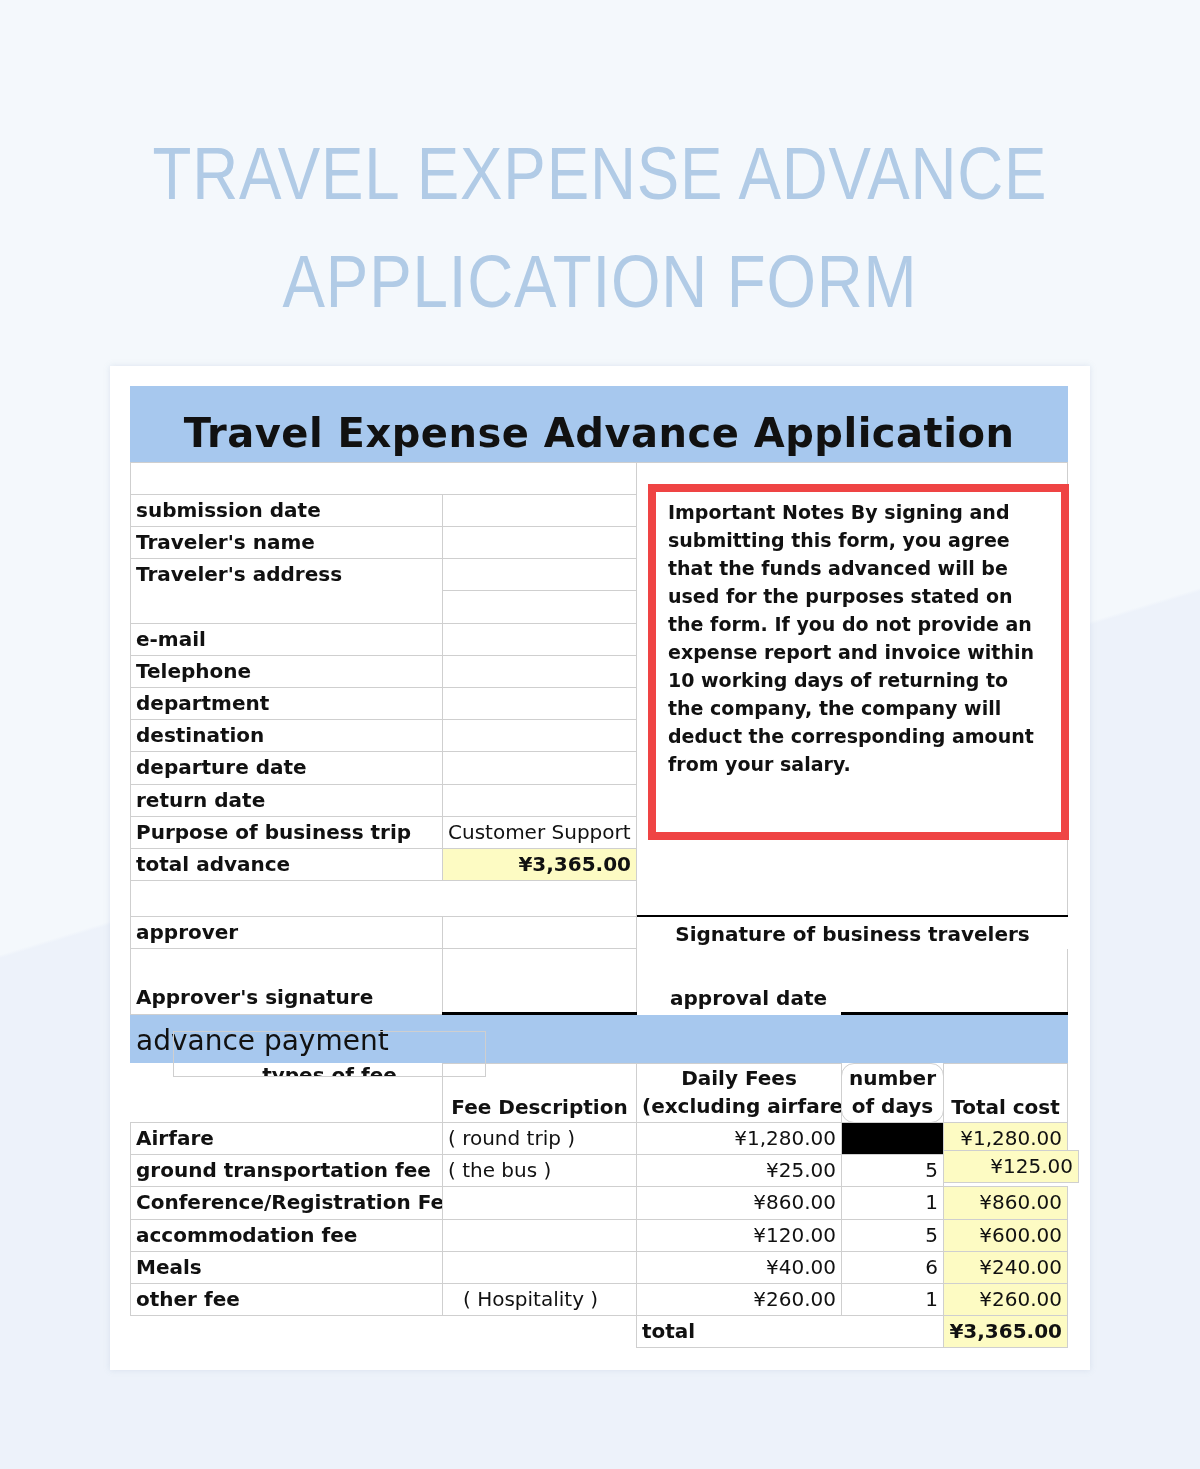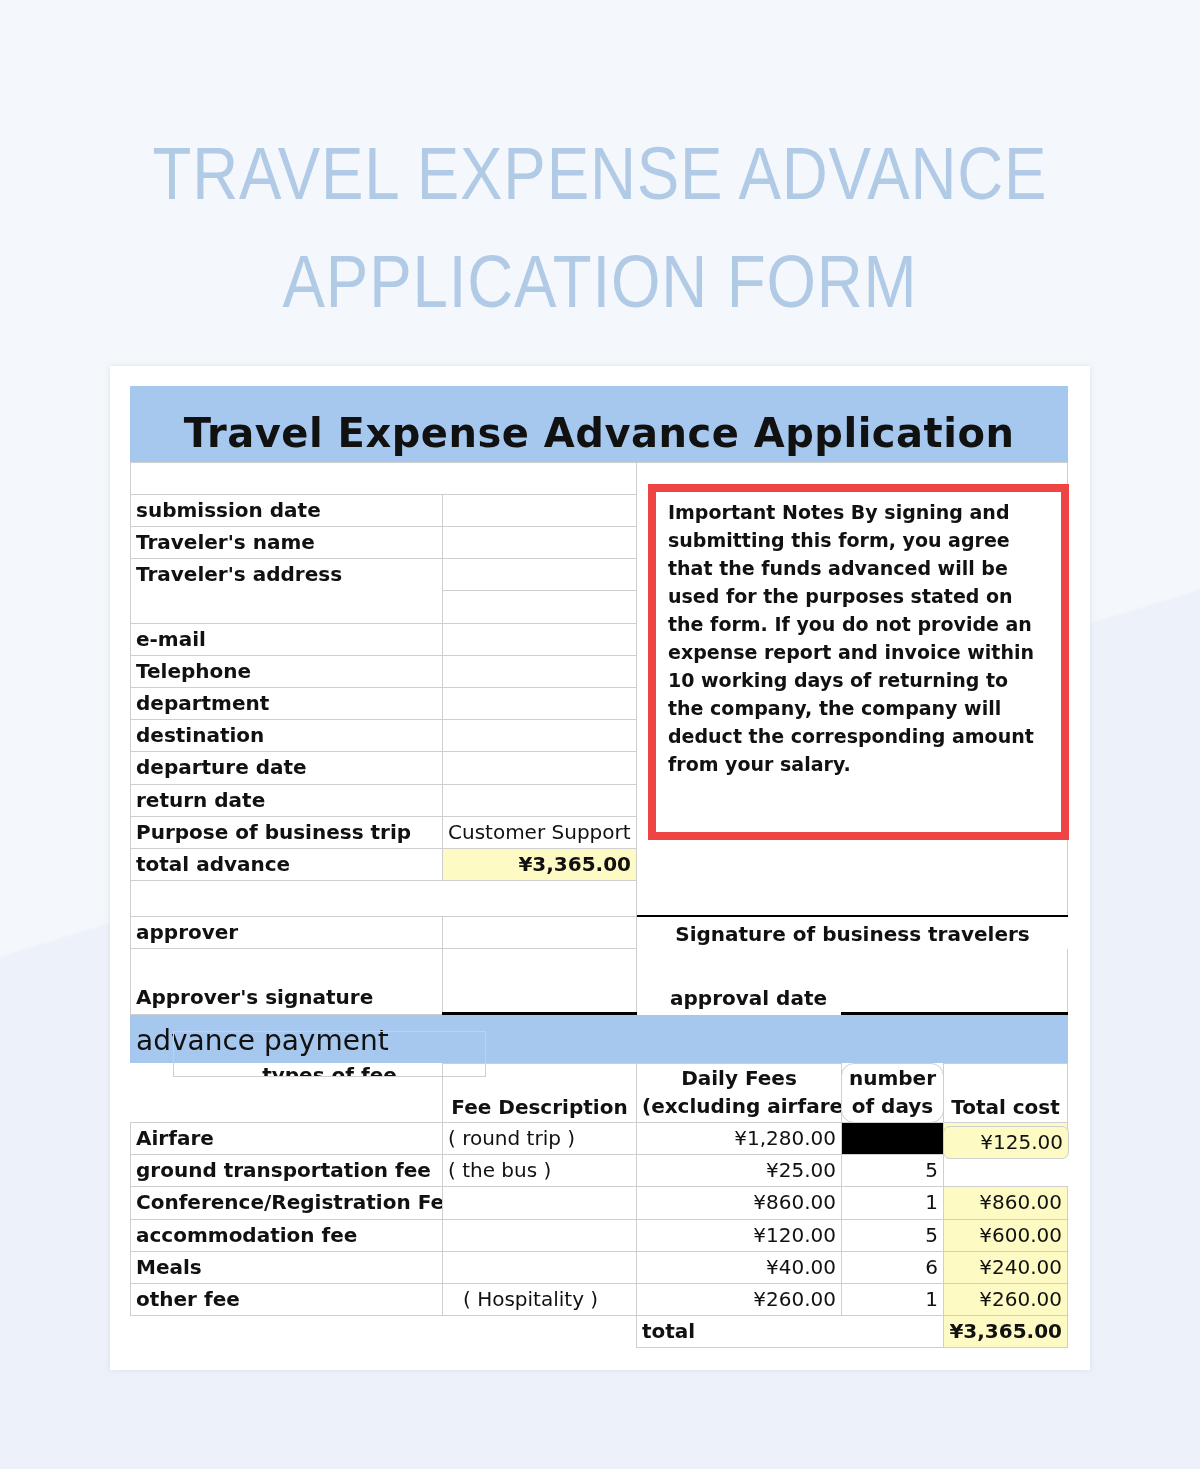"¥125.00" div.cell { border-radius: 7px -> none; top: 740px -> 764px; width: 126px -> 136px }
